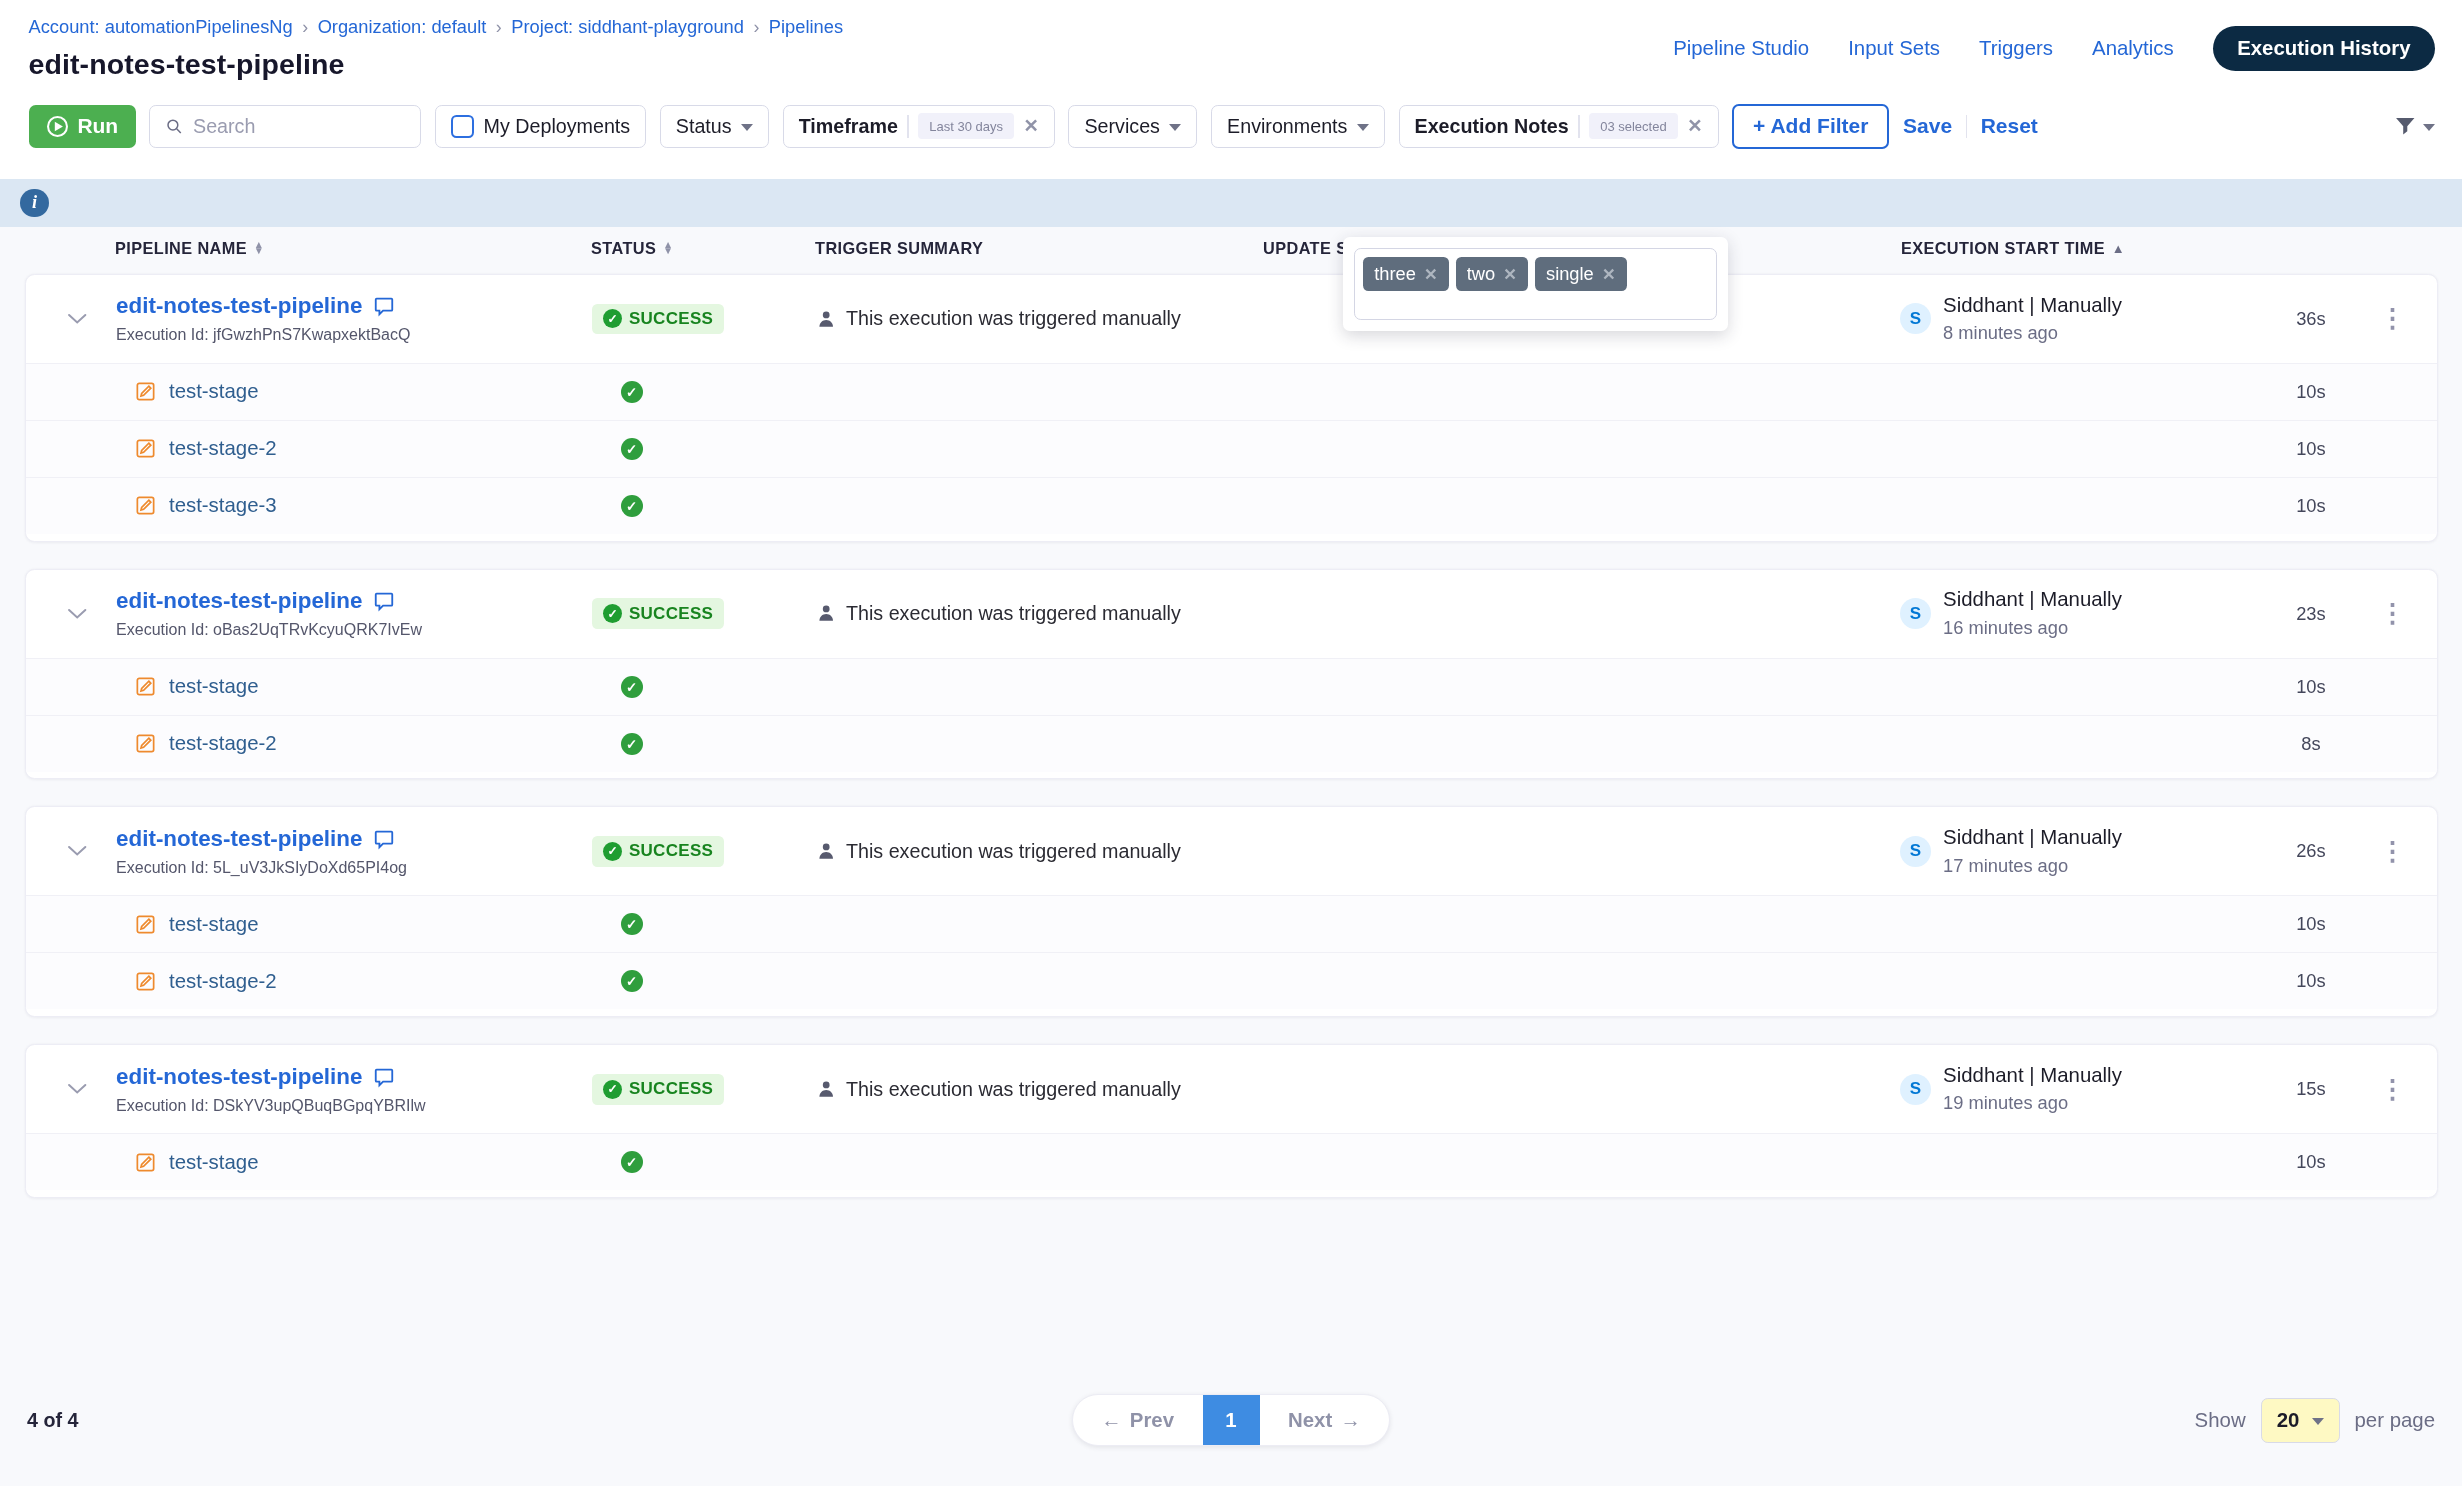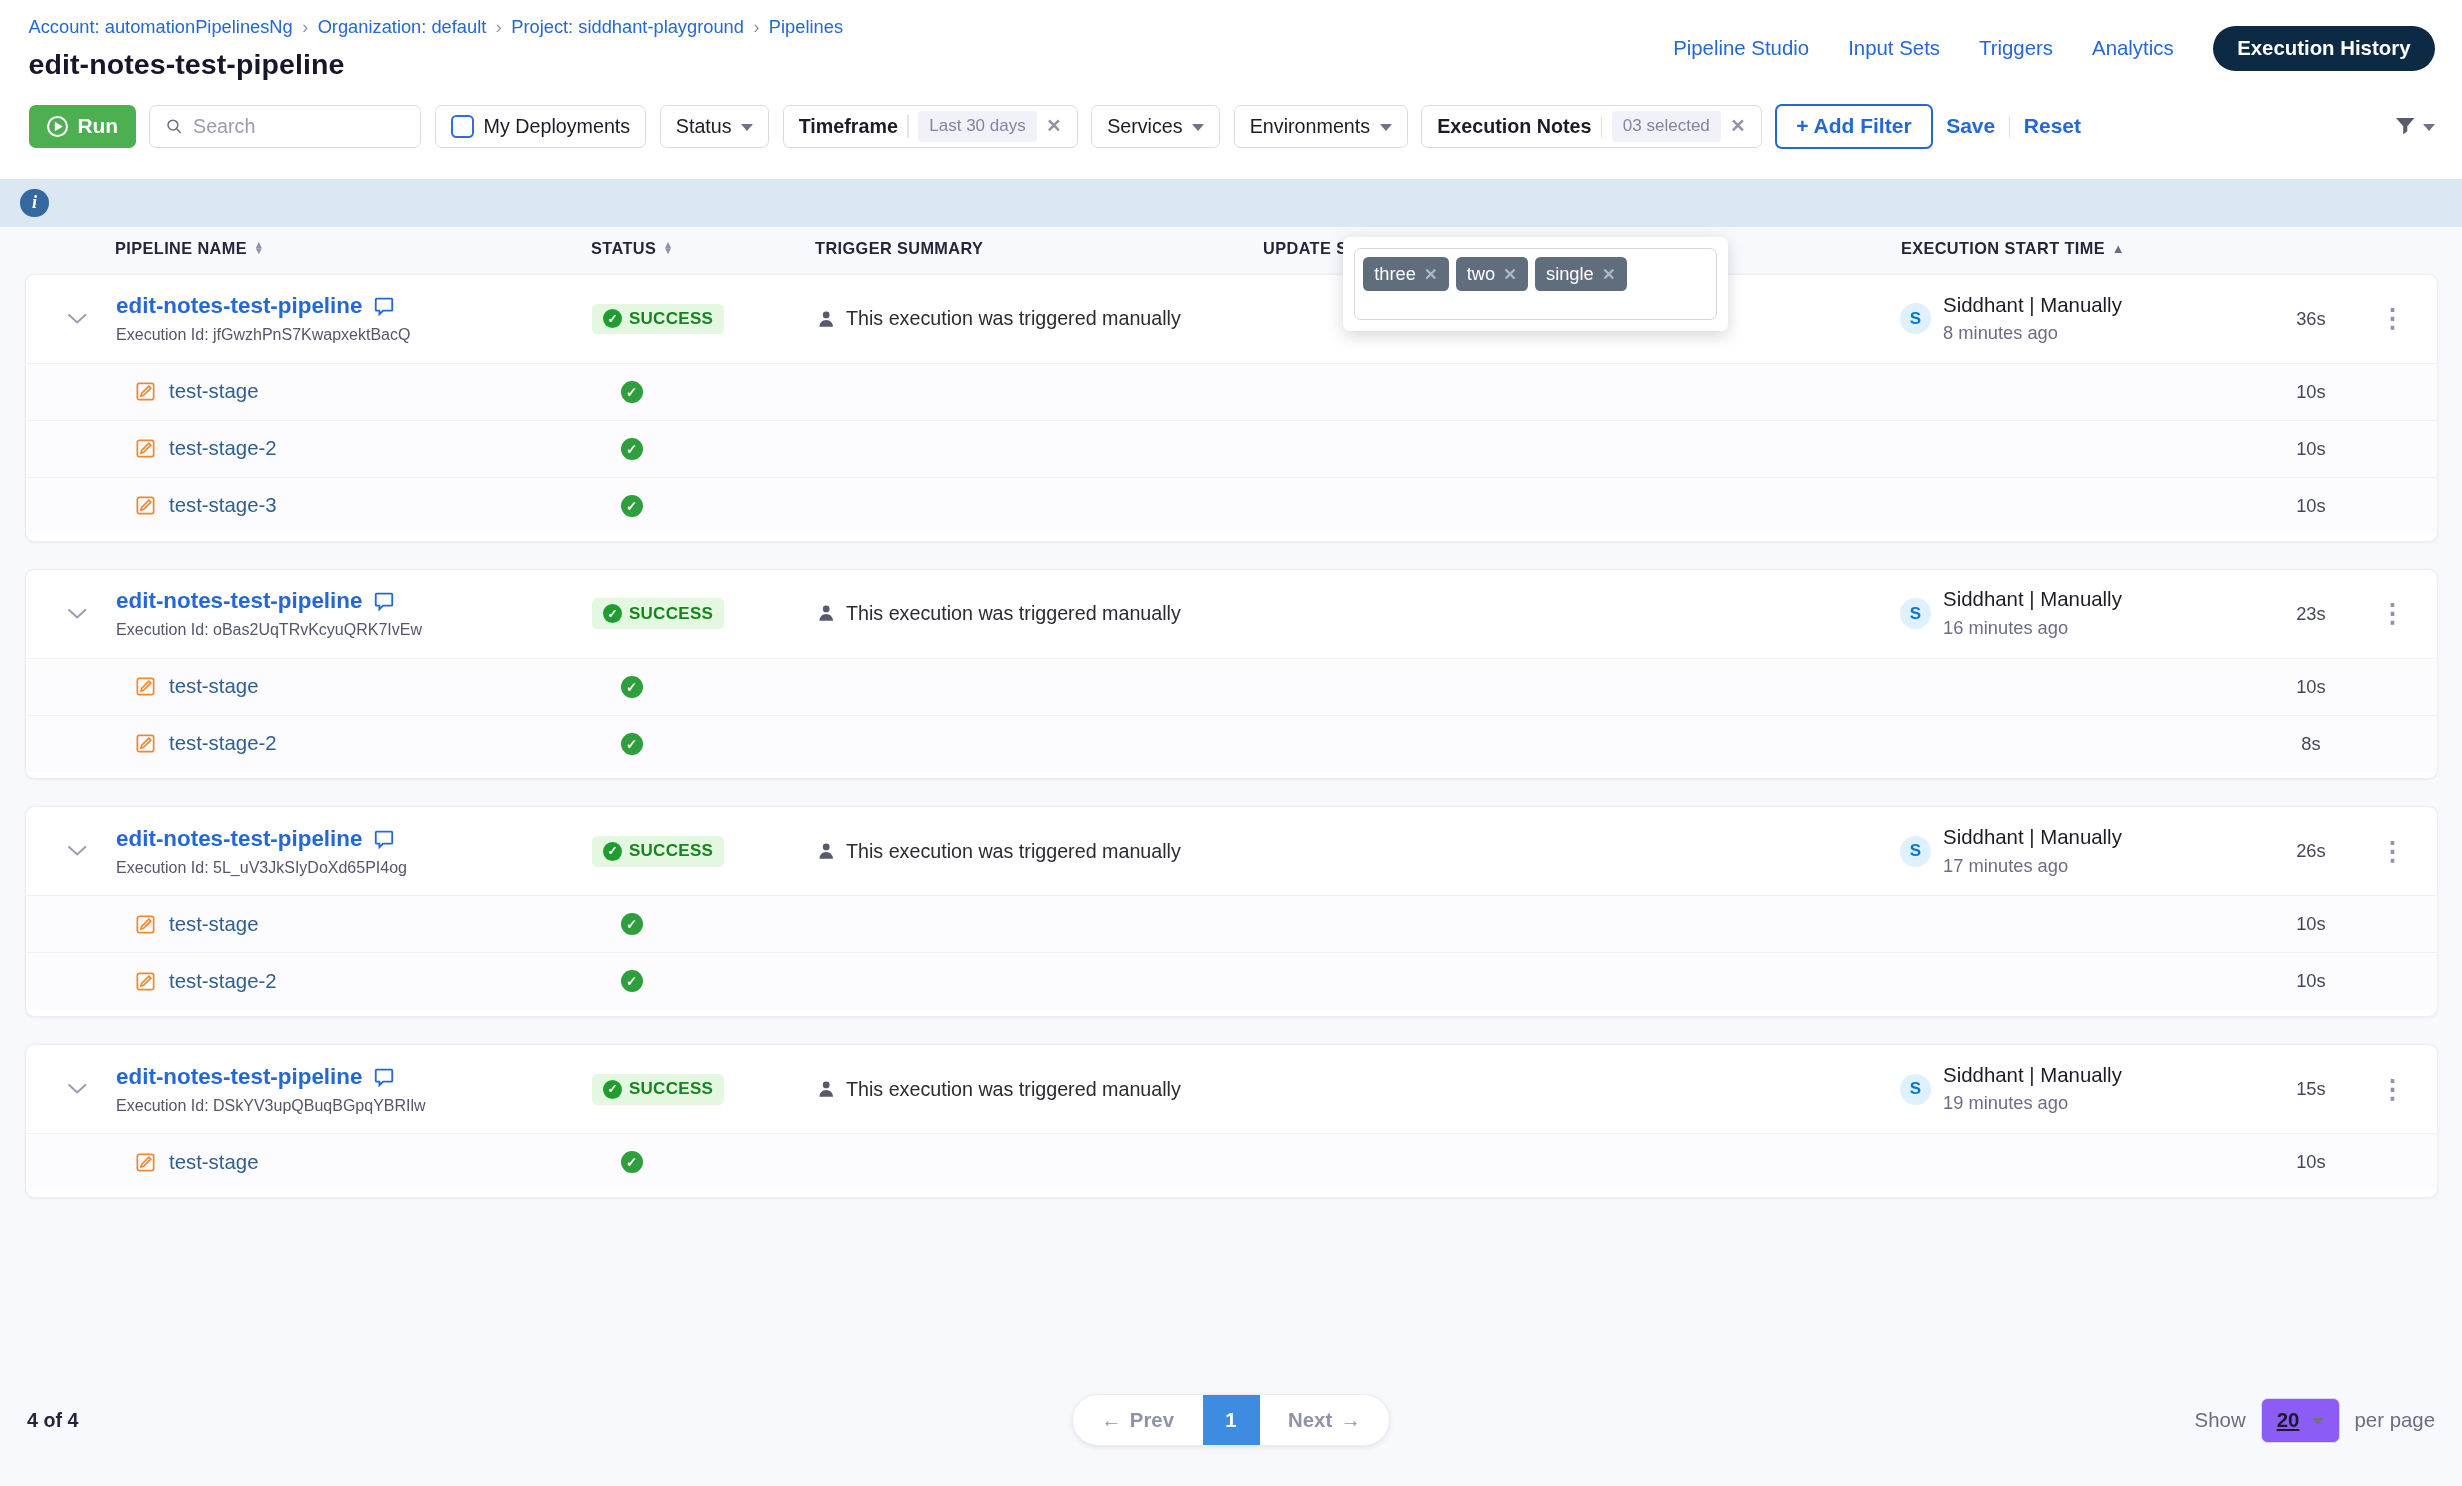"Last 30 days" .pillval { font-size: 17px -> 13px }
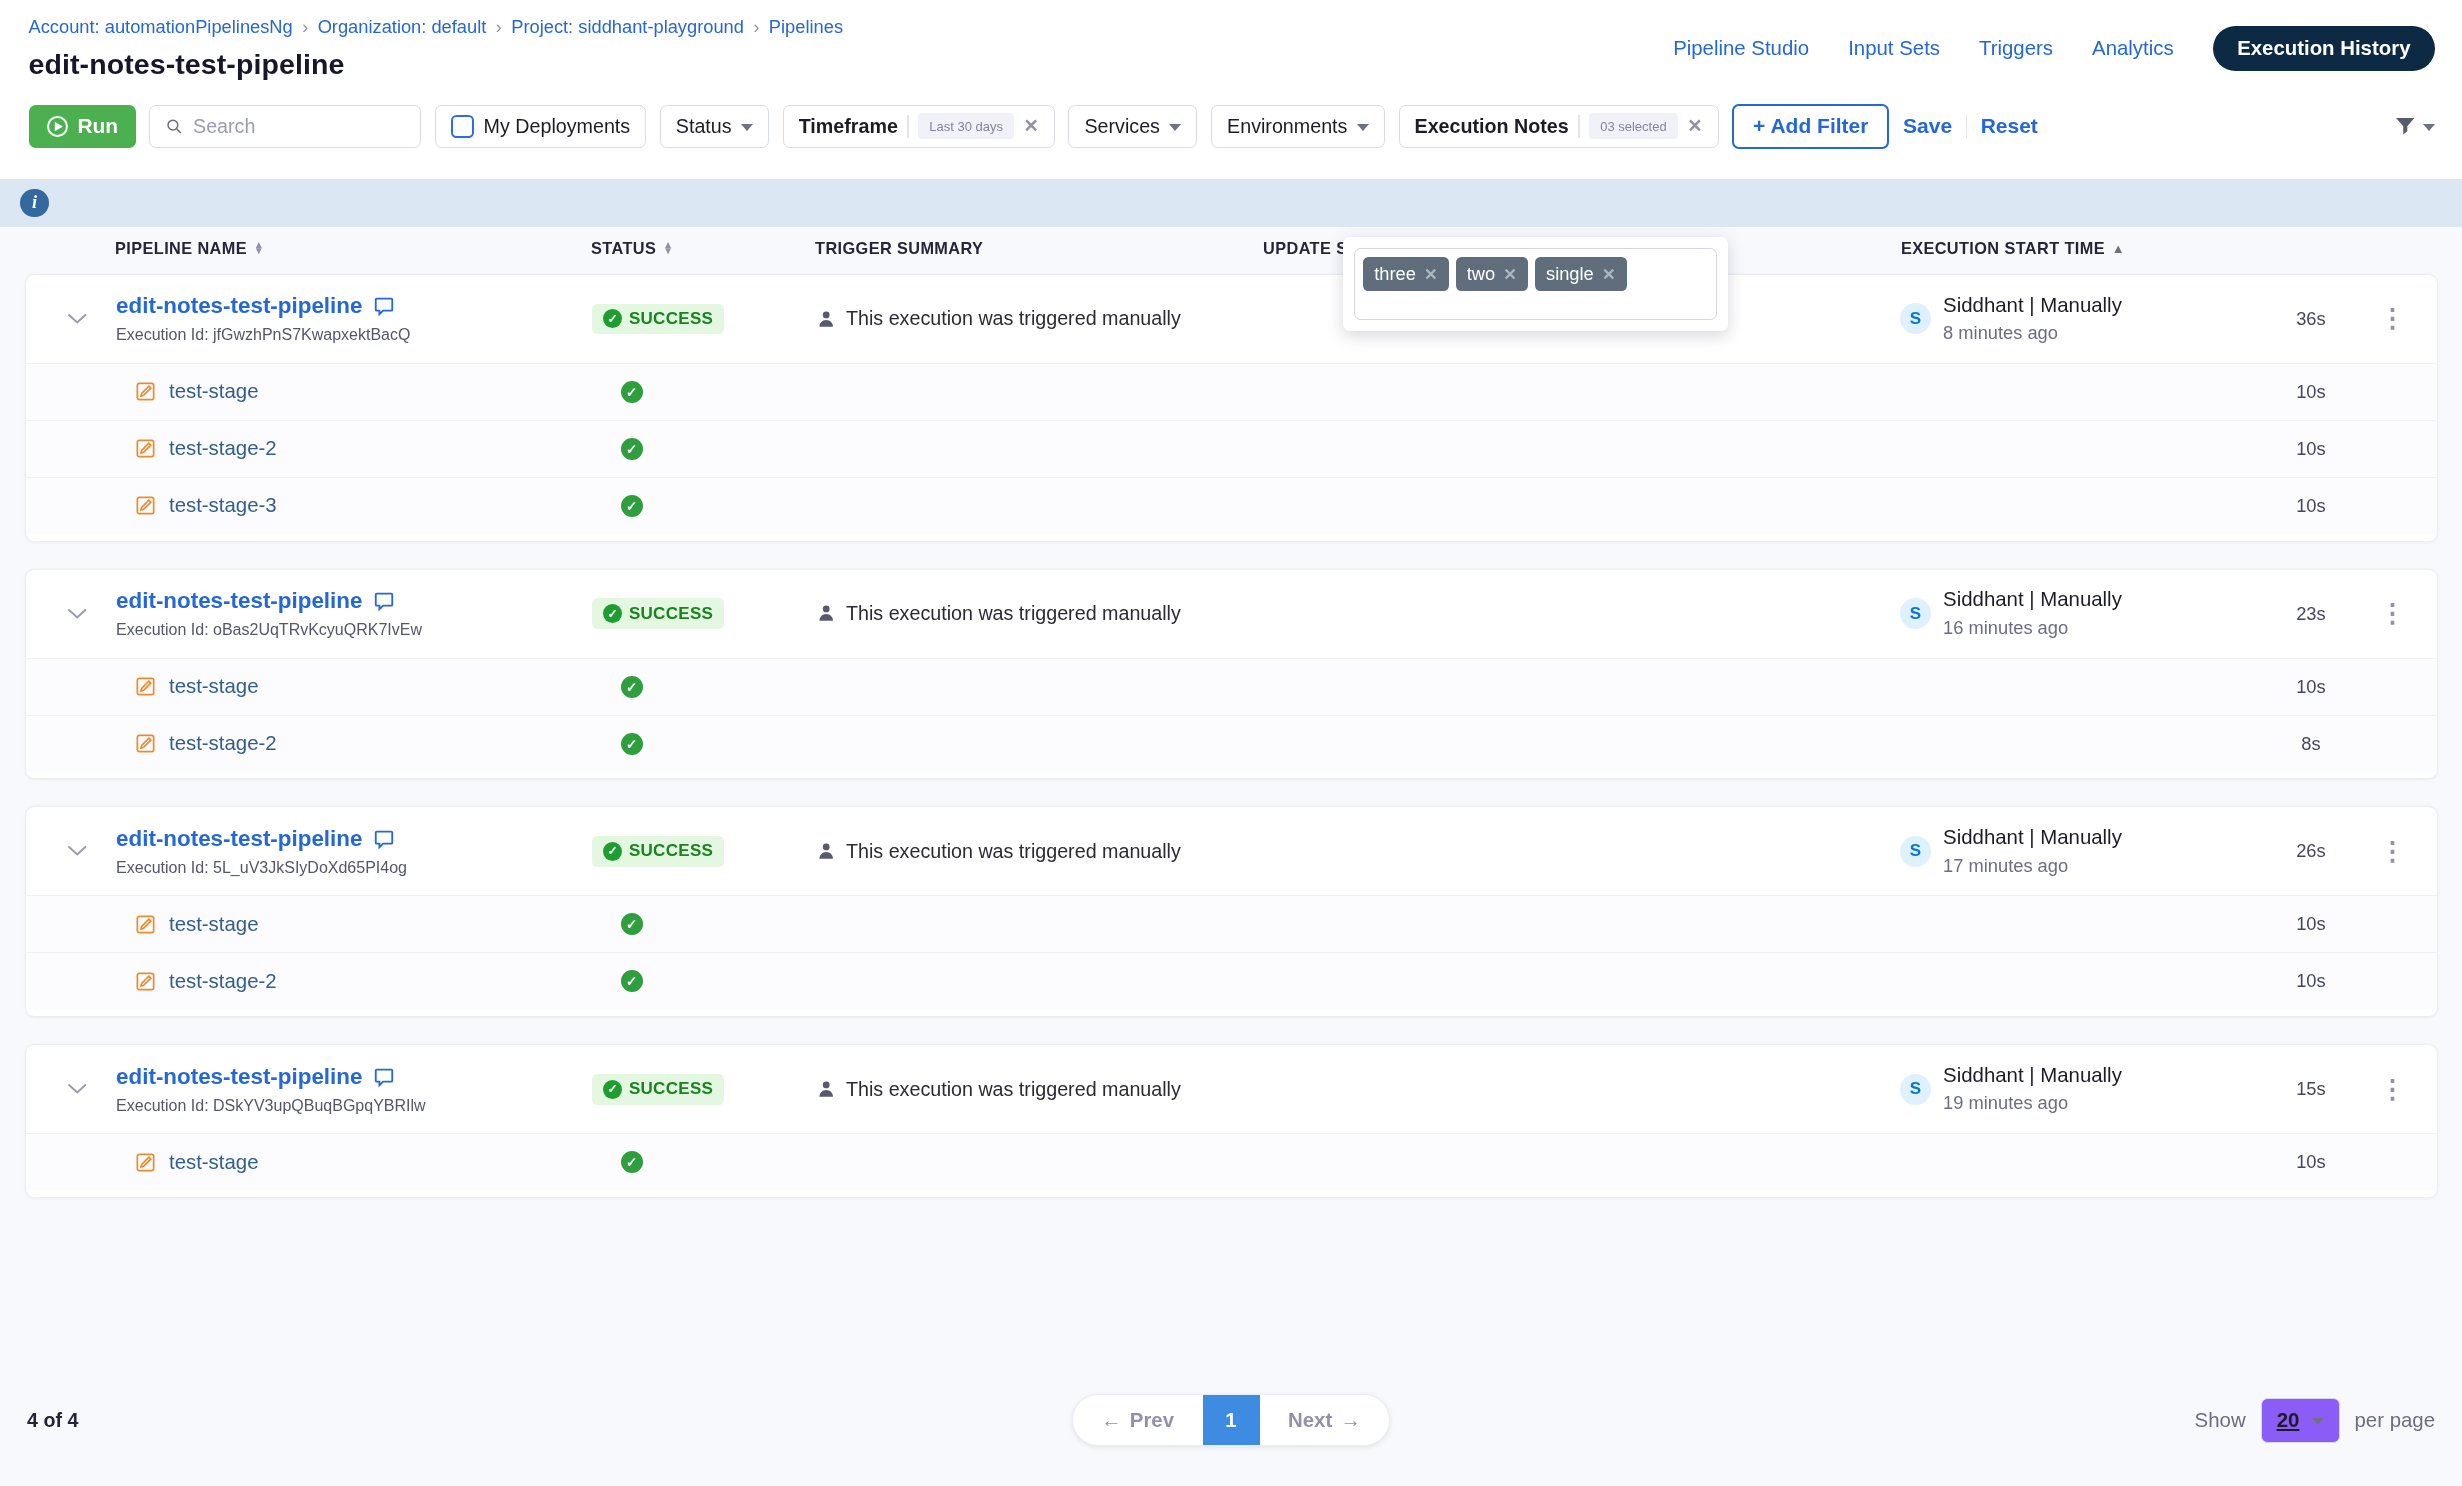"20" .pp-select { background: #8b5cf6 -> #fef9c3; text-decoration: underline -> none }
